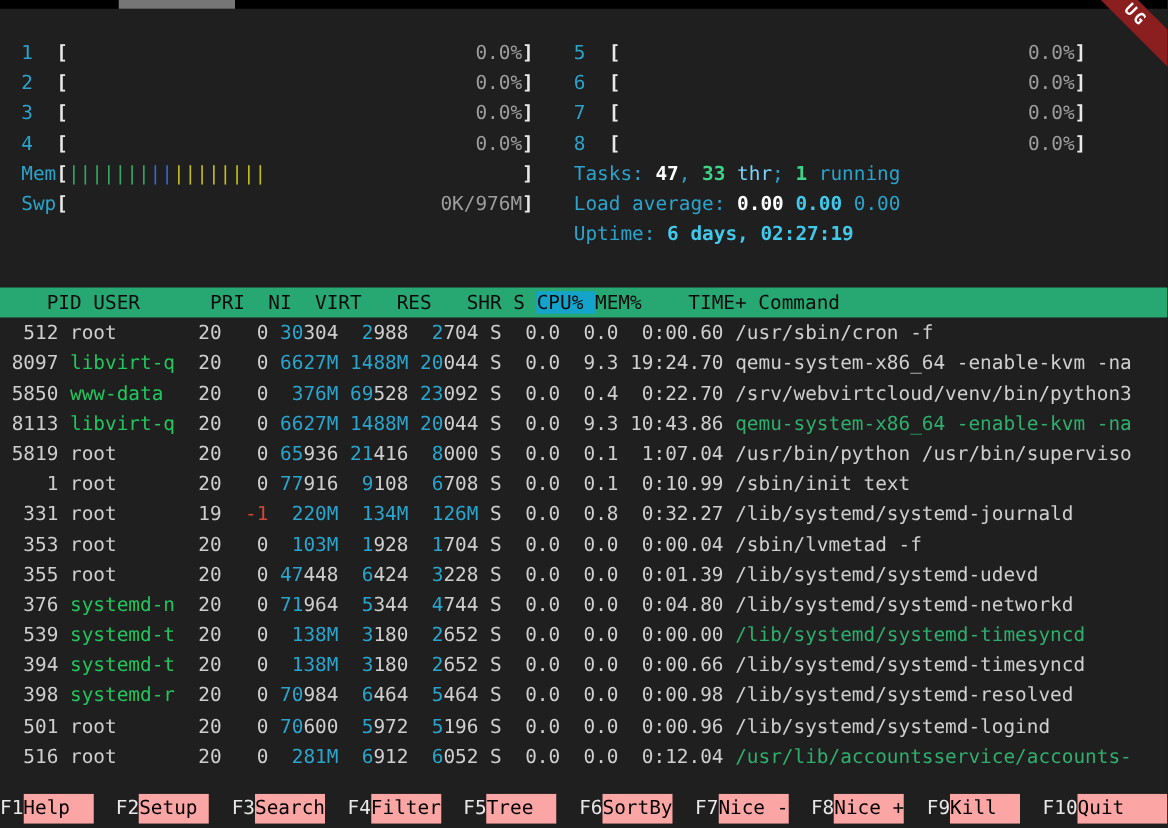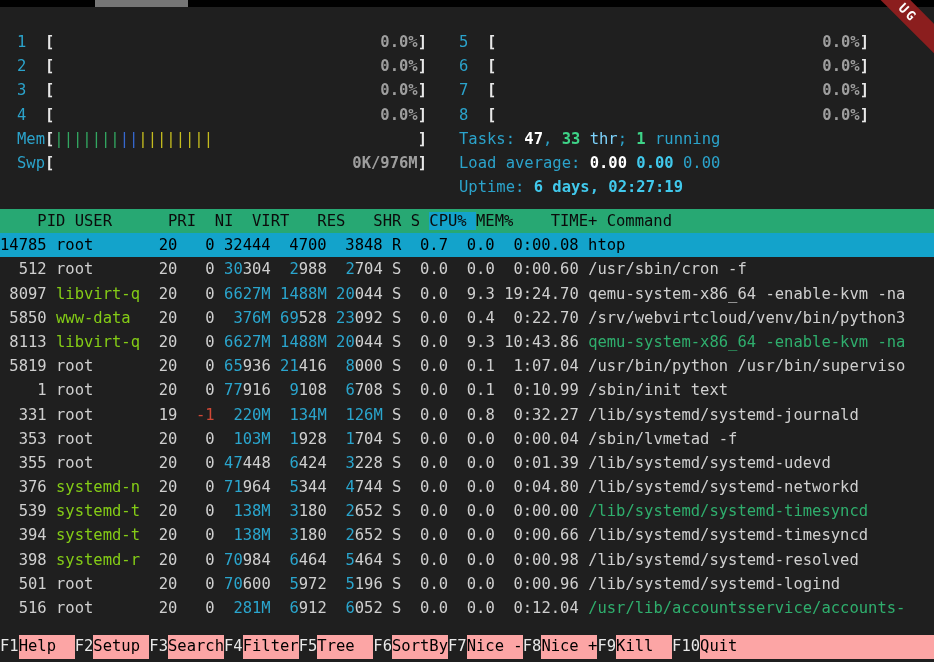"0.0%" .c-dim { font-weight: bold -> none }
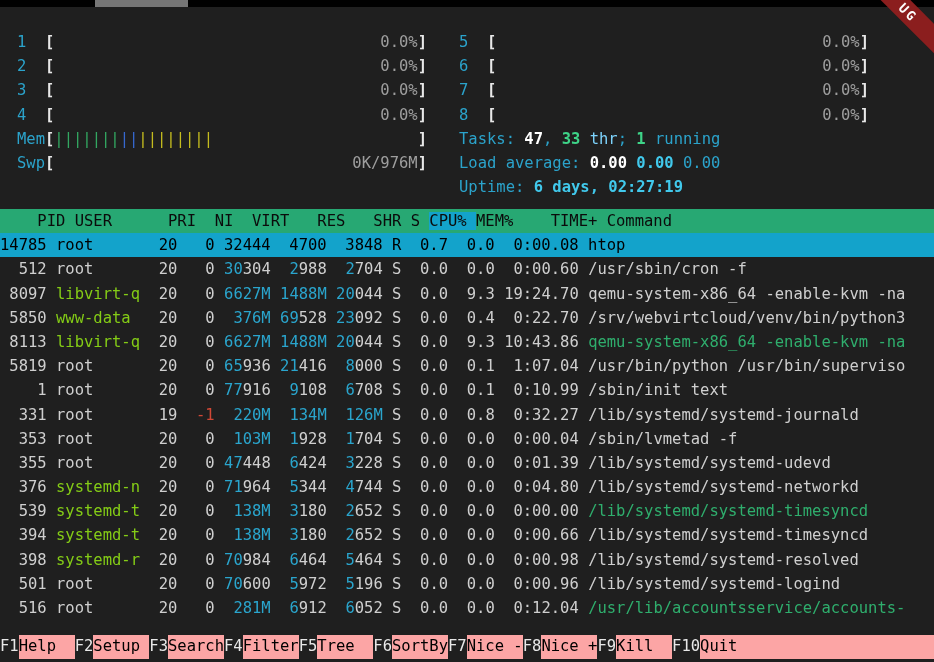"PID USER PRI NI VIRT" .table { top: 209px -> 230px }
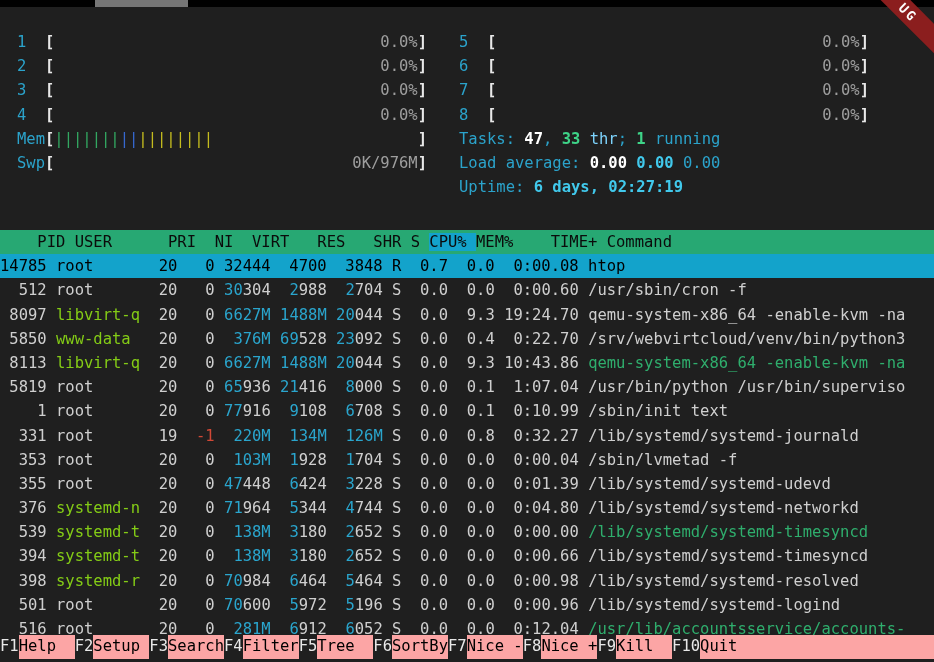"14785 root 20 0 32444" div.trow { html: <div><span>14785</span> <span>root </span> <span> 20</span> <span> 0</span> 32444 4700 3848 <span>R</span> <span> 0.7</span> <span> 0.0</span> <span> 0:00.08</span> <span>htop</span></div> -> none }
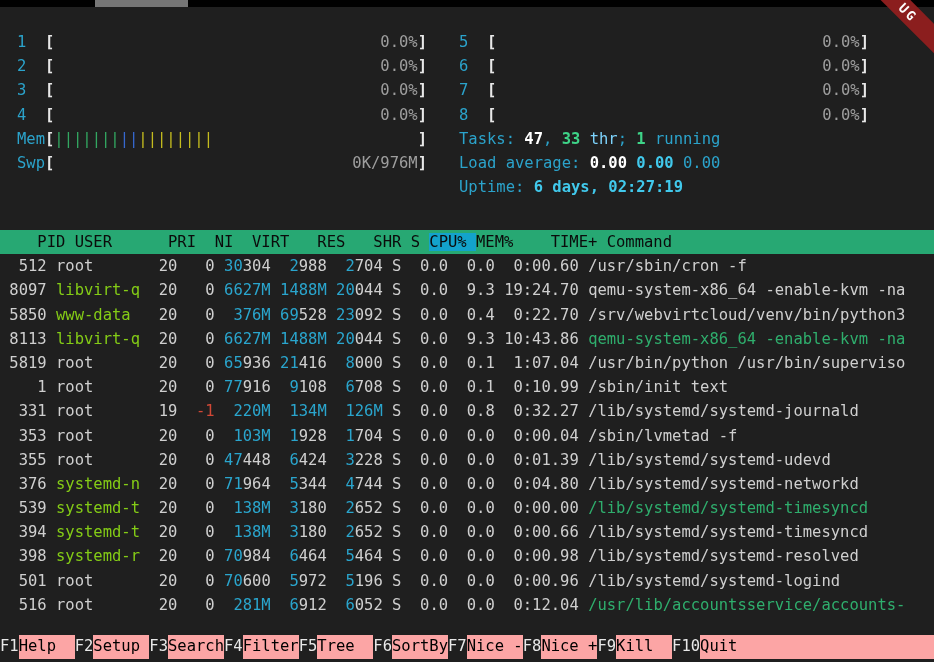"libvirt-q" .c-gray { color: #84cc16 -> #22c55e }
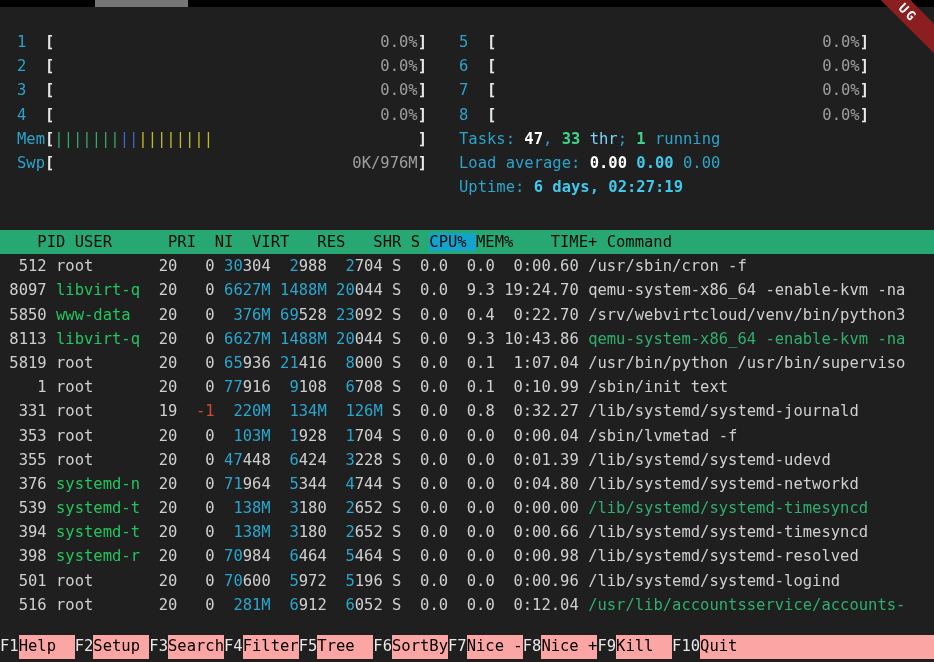"F1" .fbar { gap: none -> 18px }
